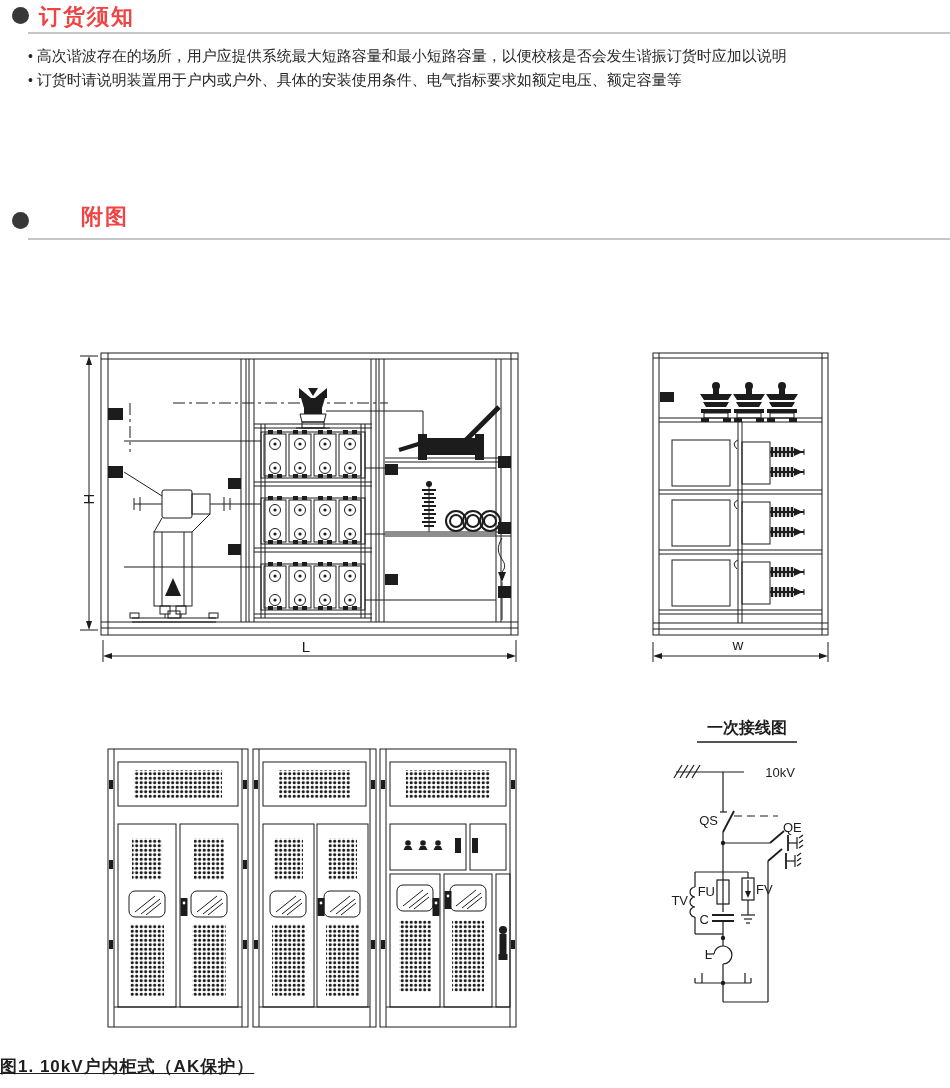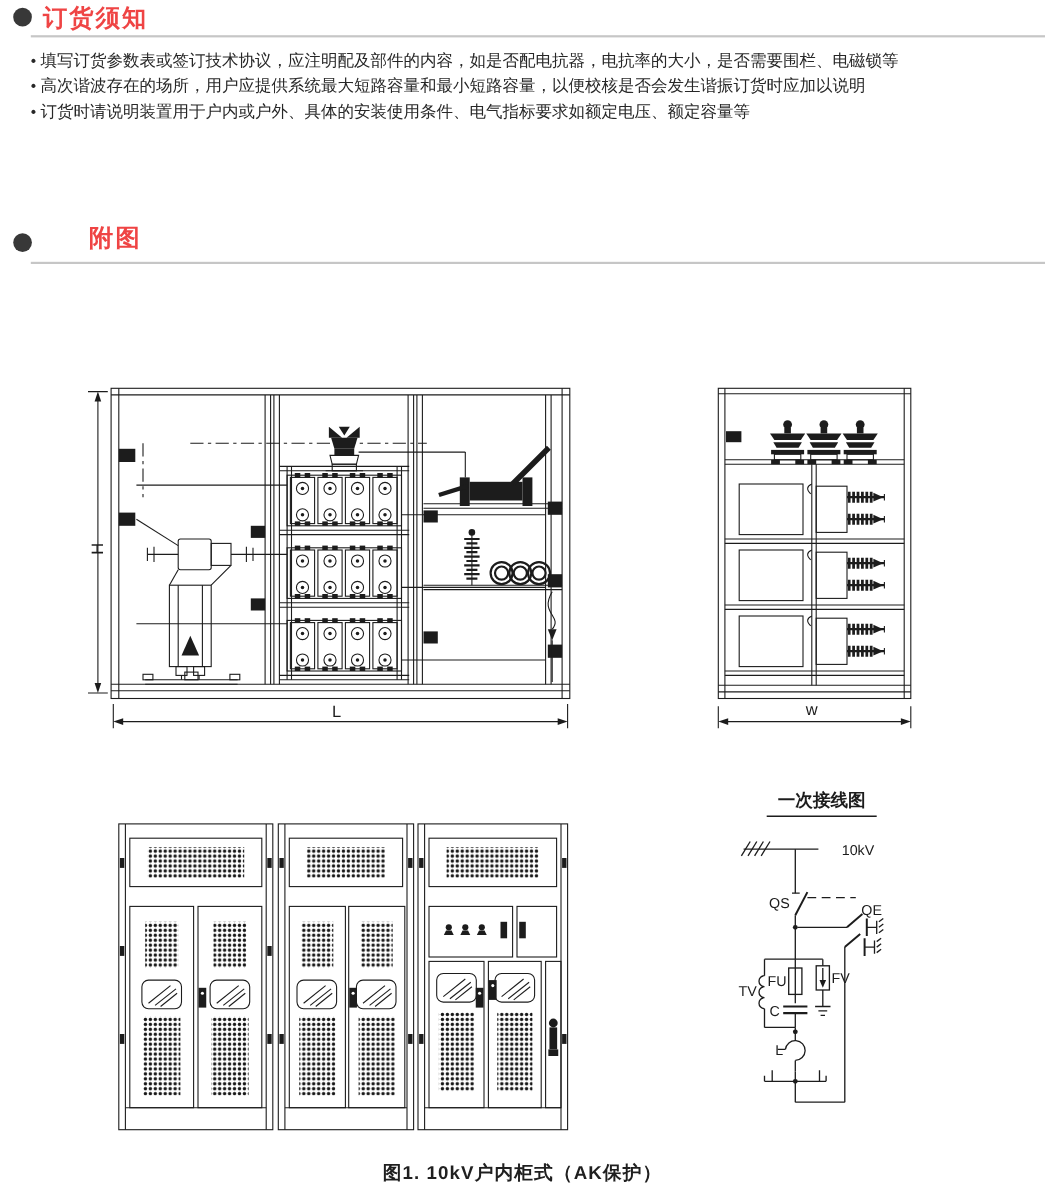"填写订货参数表或签订技术协议，应注明配及部件的内容，如是否配电抗器，电抗率的大小" li { html: <li>填写订货参数表或签订技术协议，应注明配及部件的内容，如是否配电抗器，电抗率的大小，是否需要围栏、电磁锁等</li> -> none }
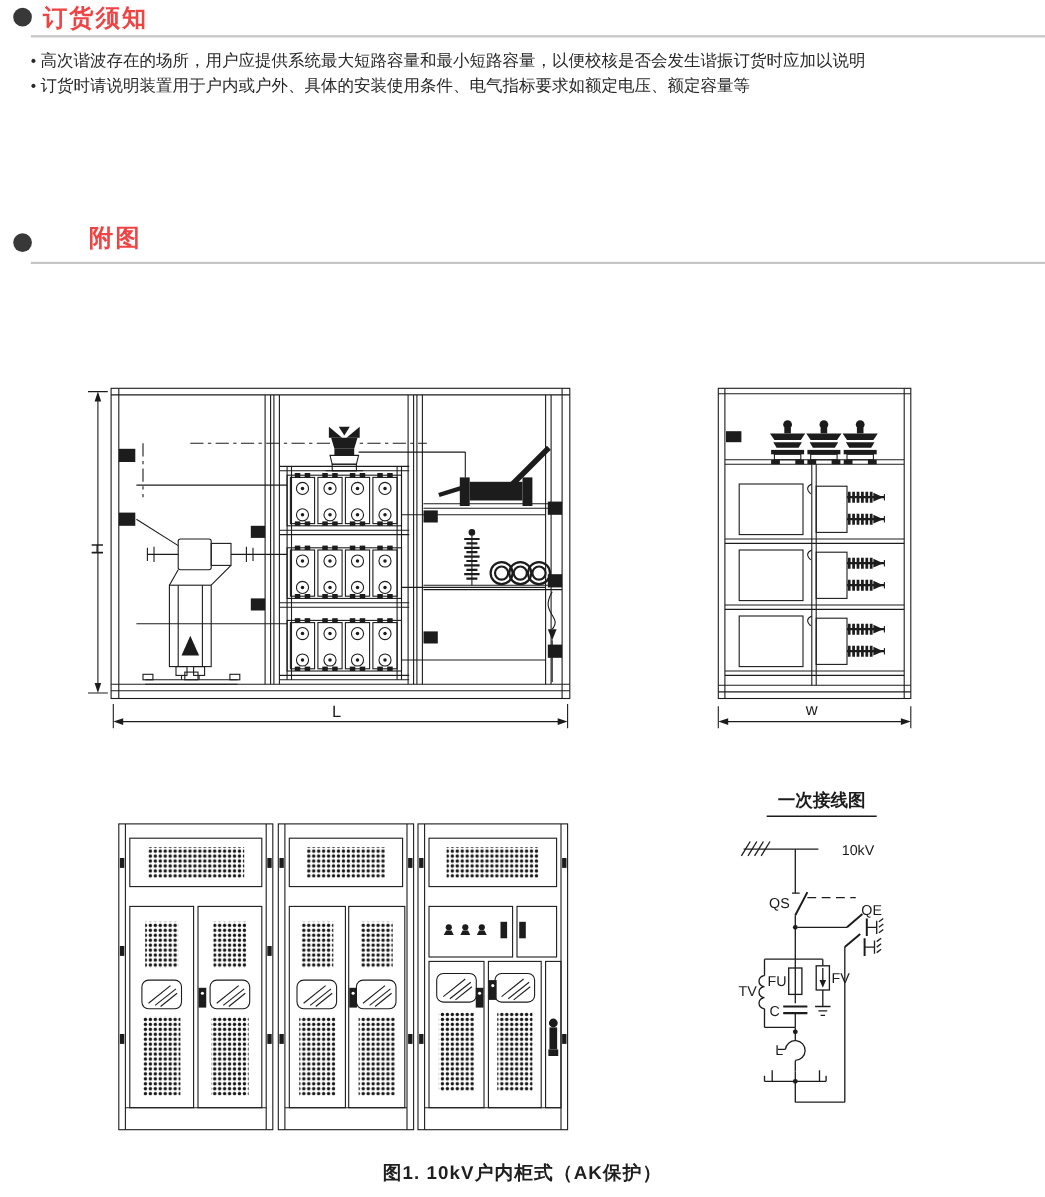"图1. 10kV户内柜式（AK保护）" .caption { text-align: center -> none; text-decoration: none -> underline }
